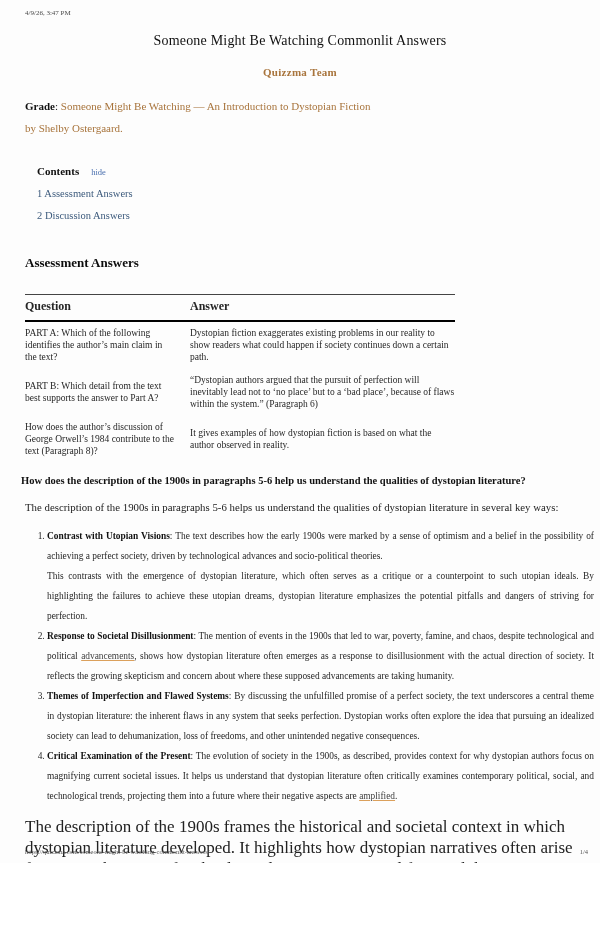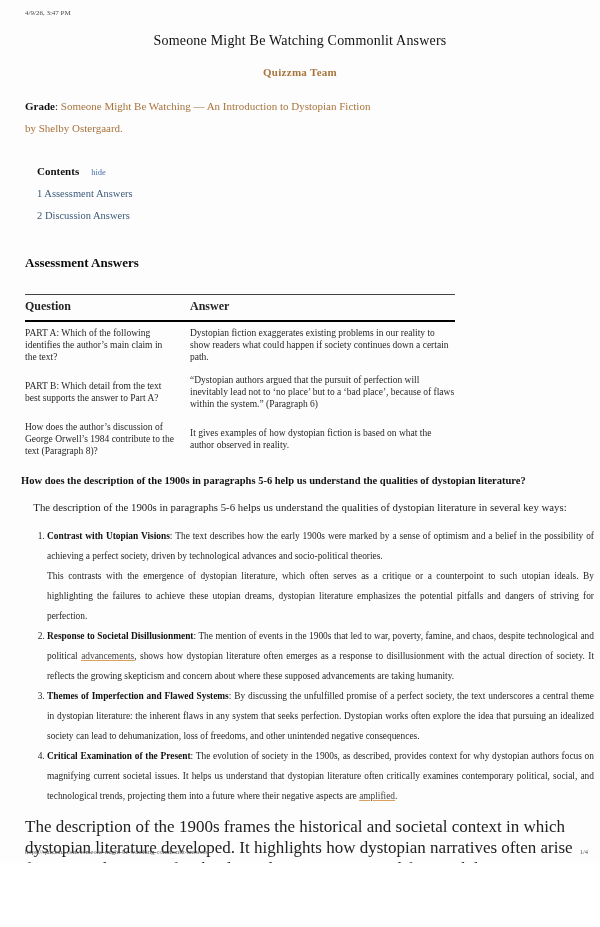"The description of the 1900s in" .para { text-align: center -> none }
